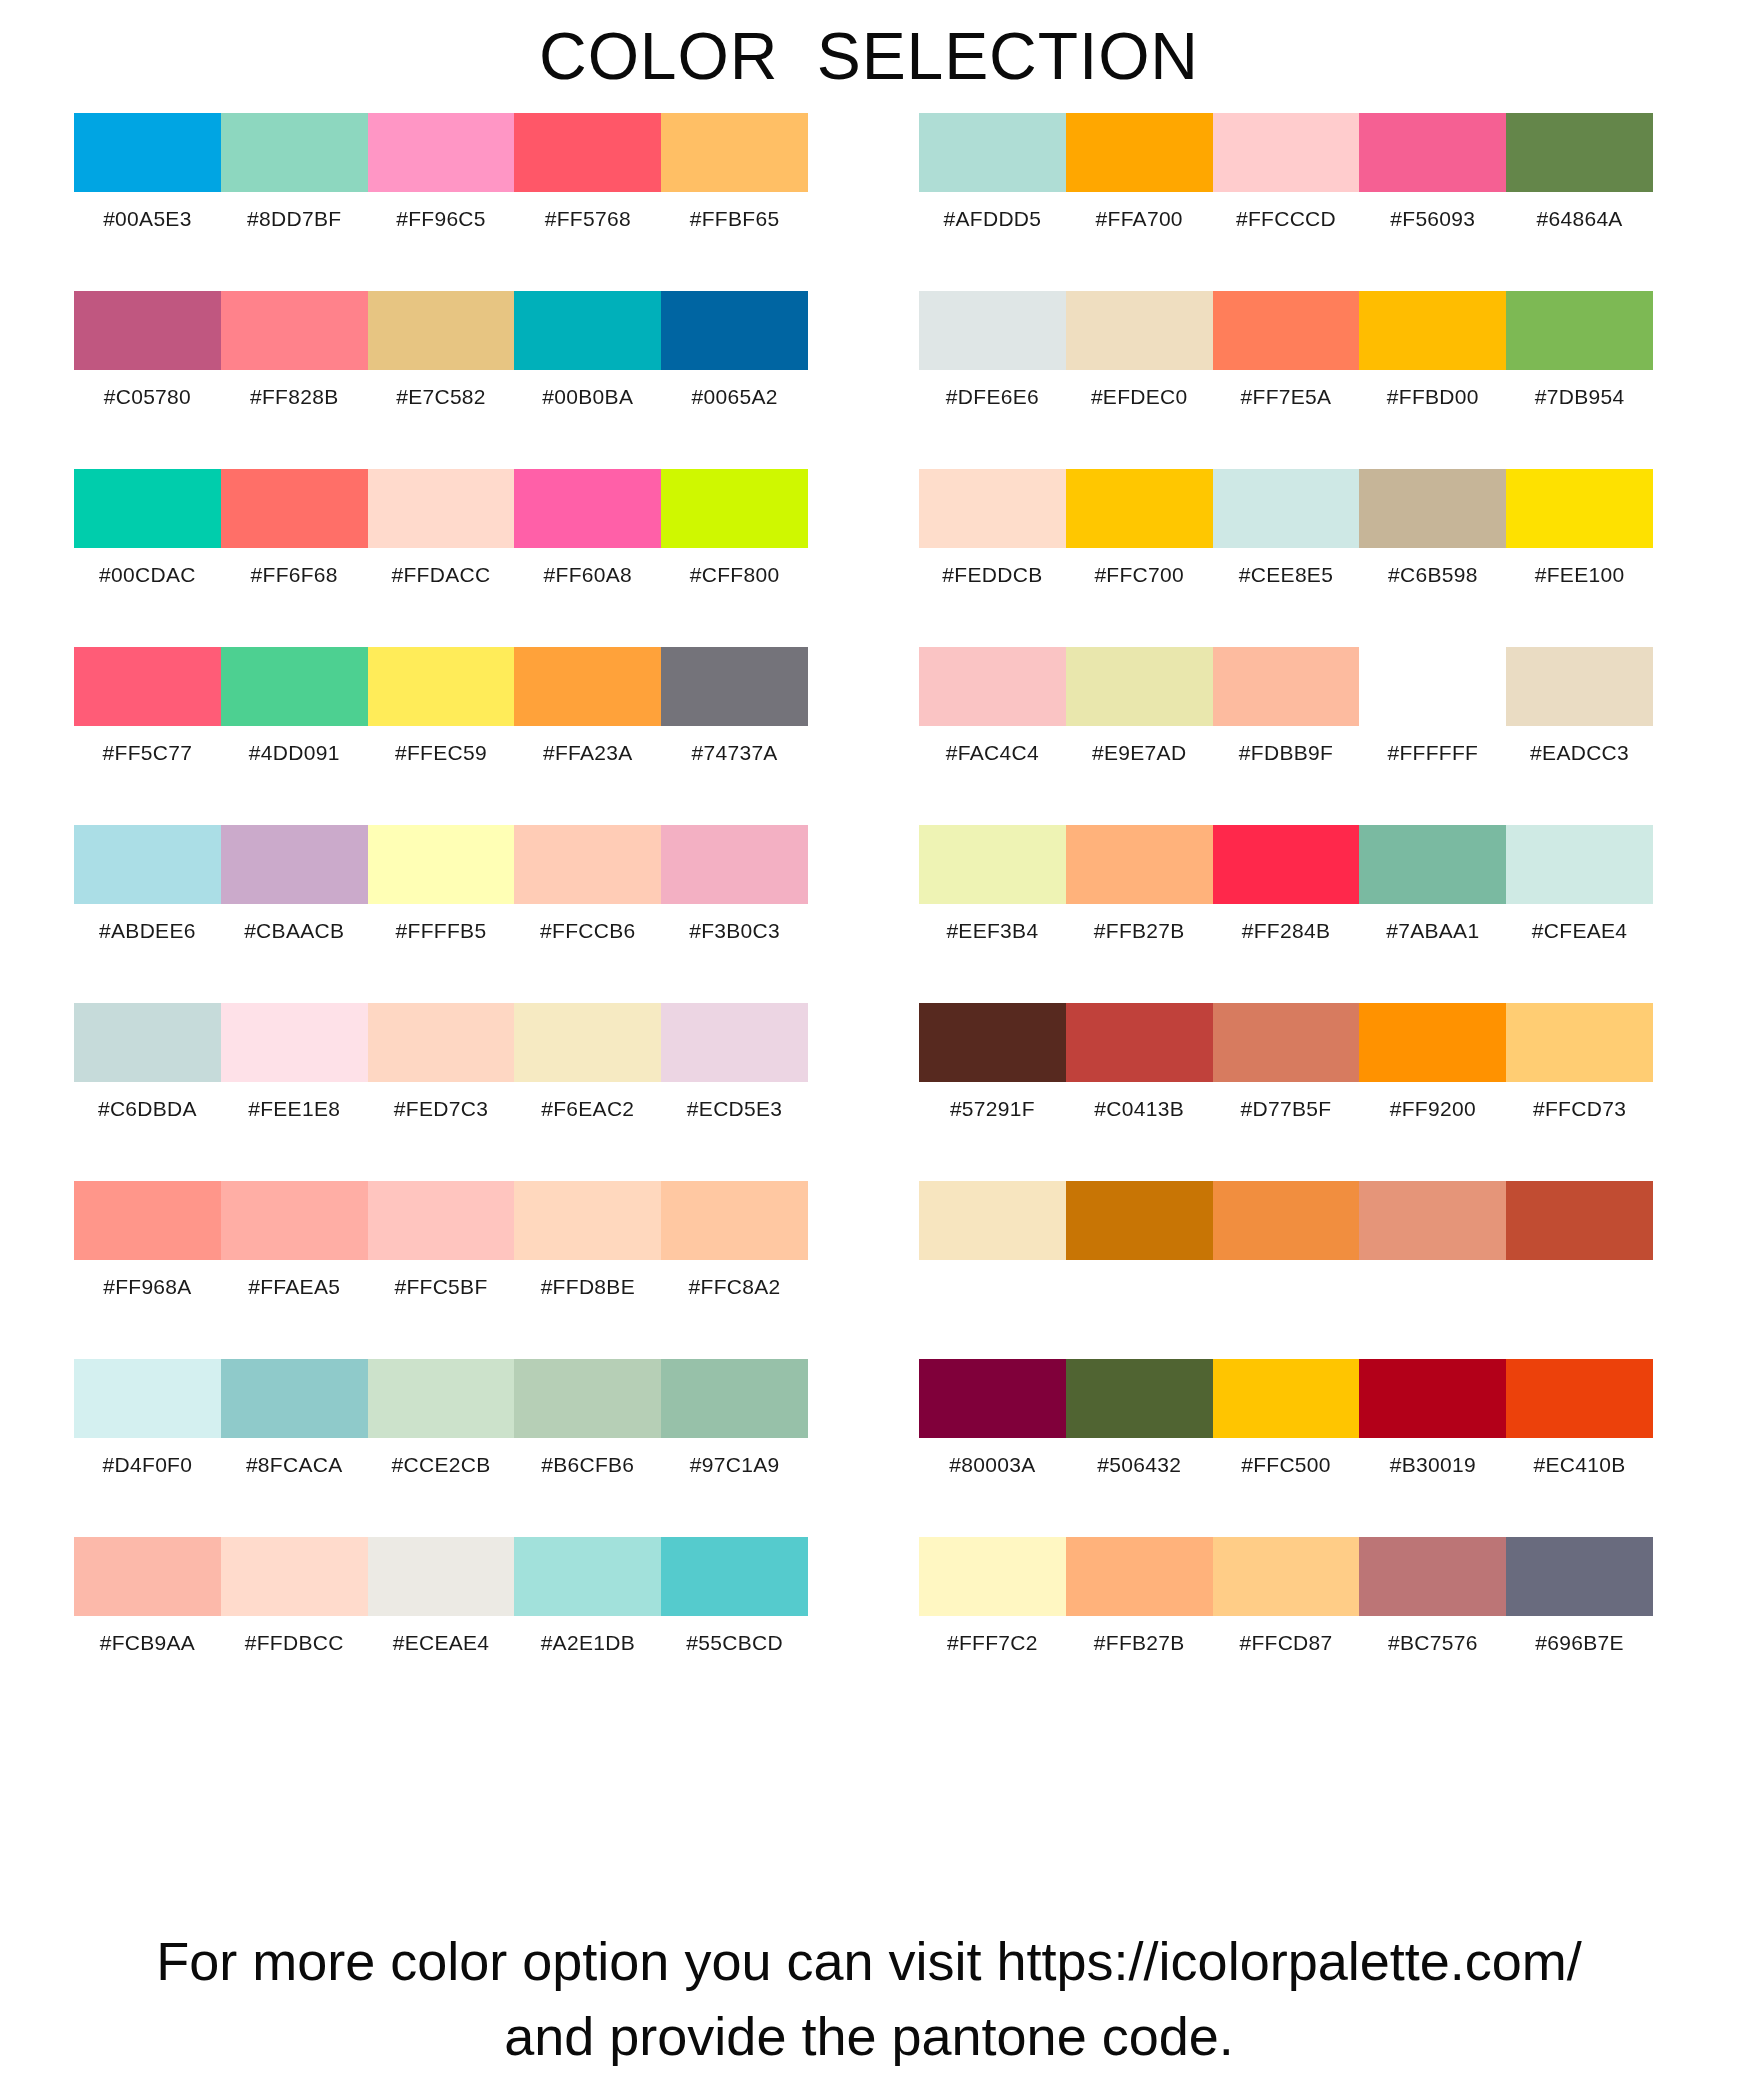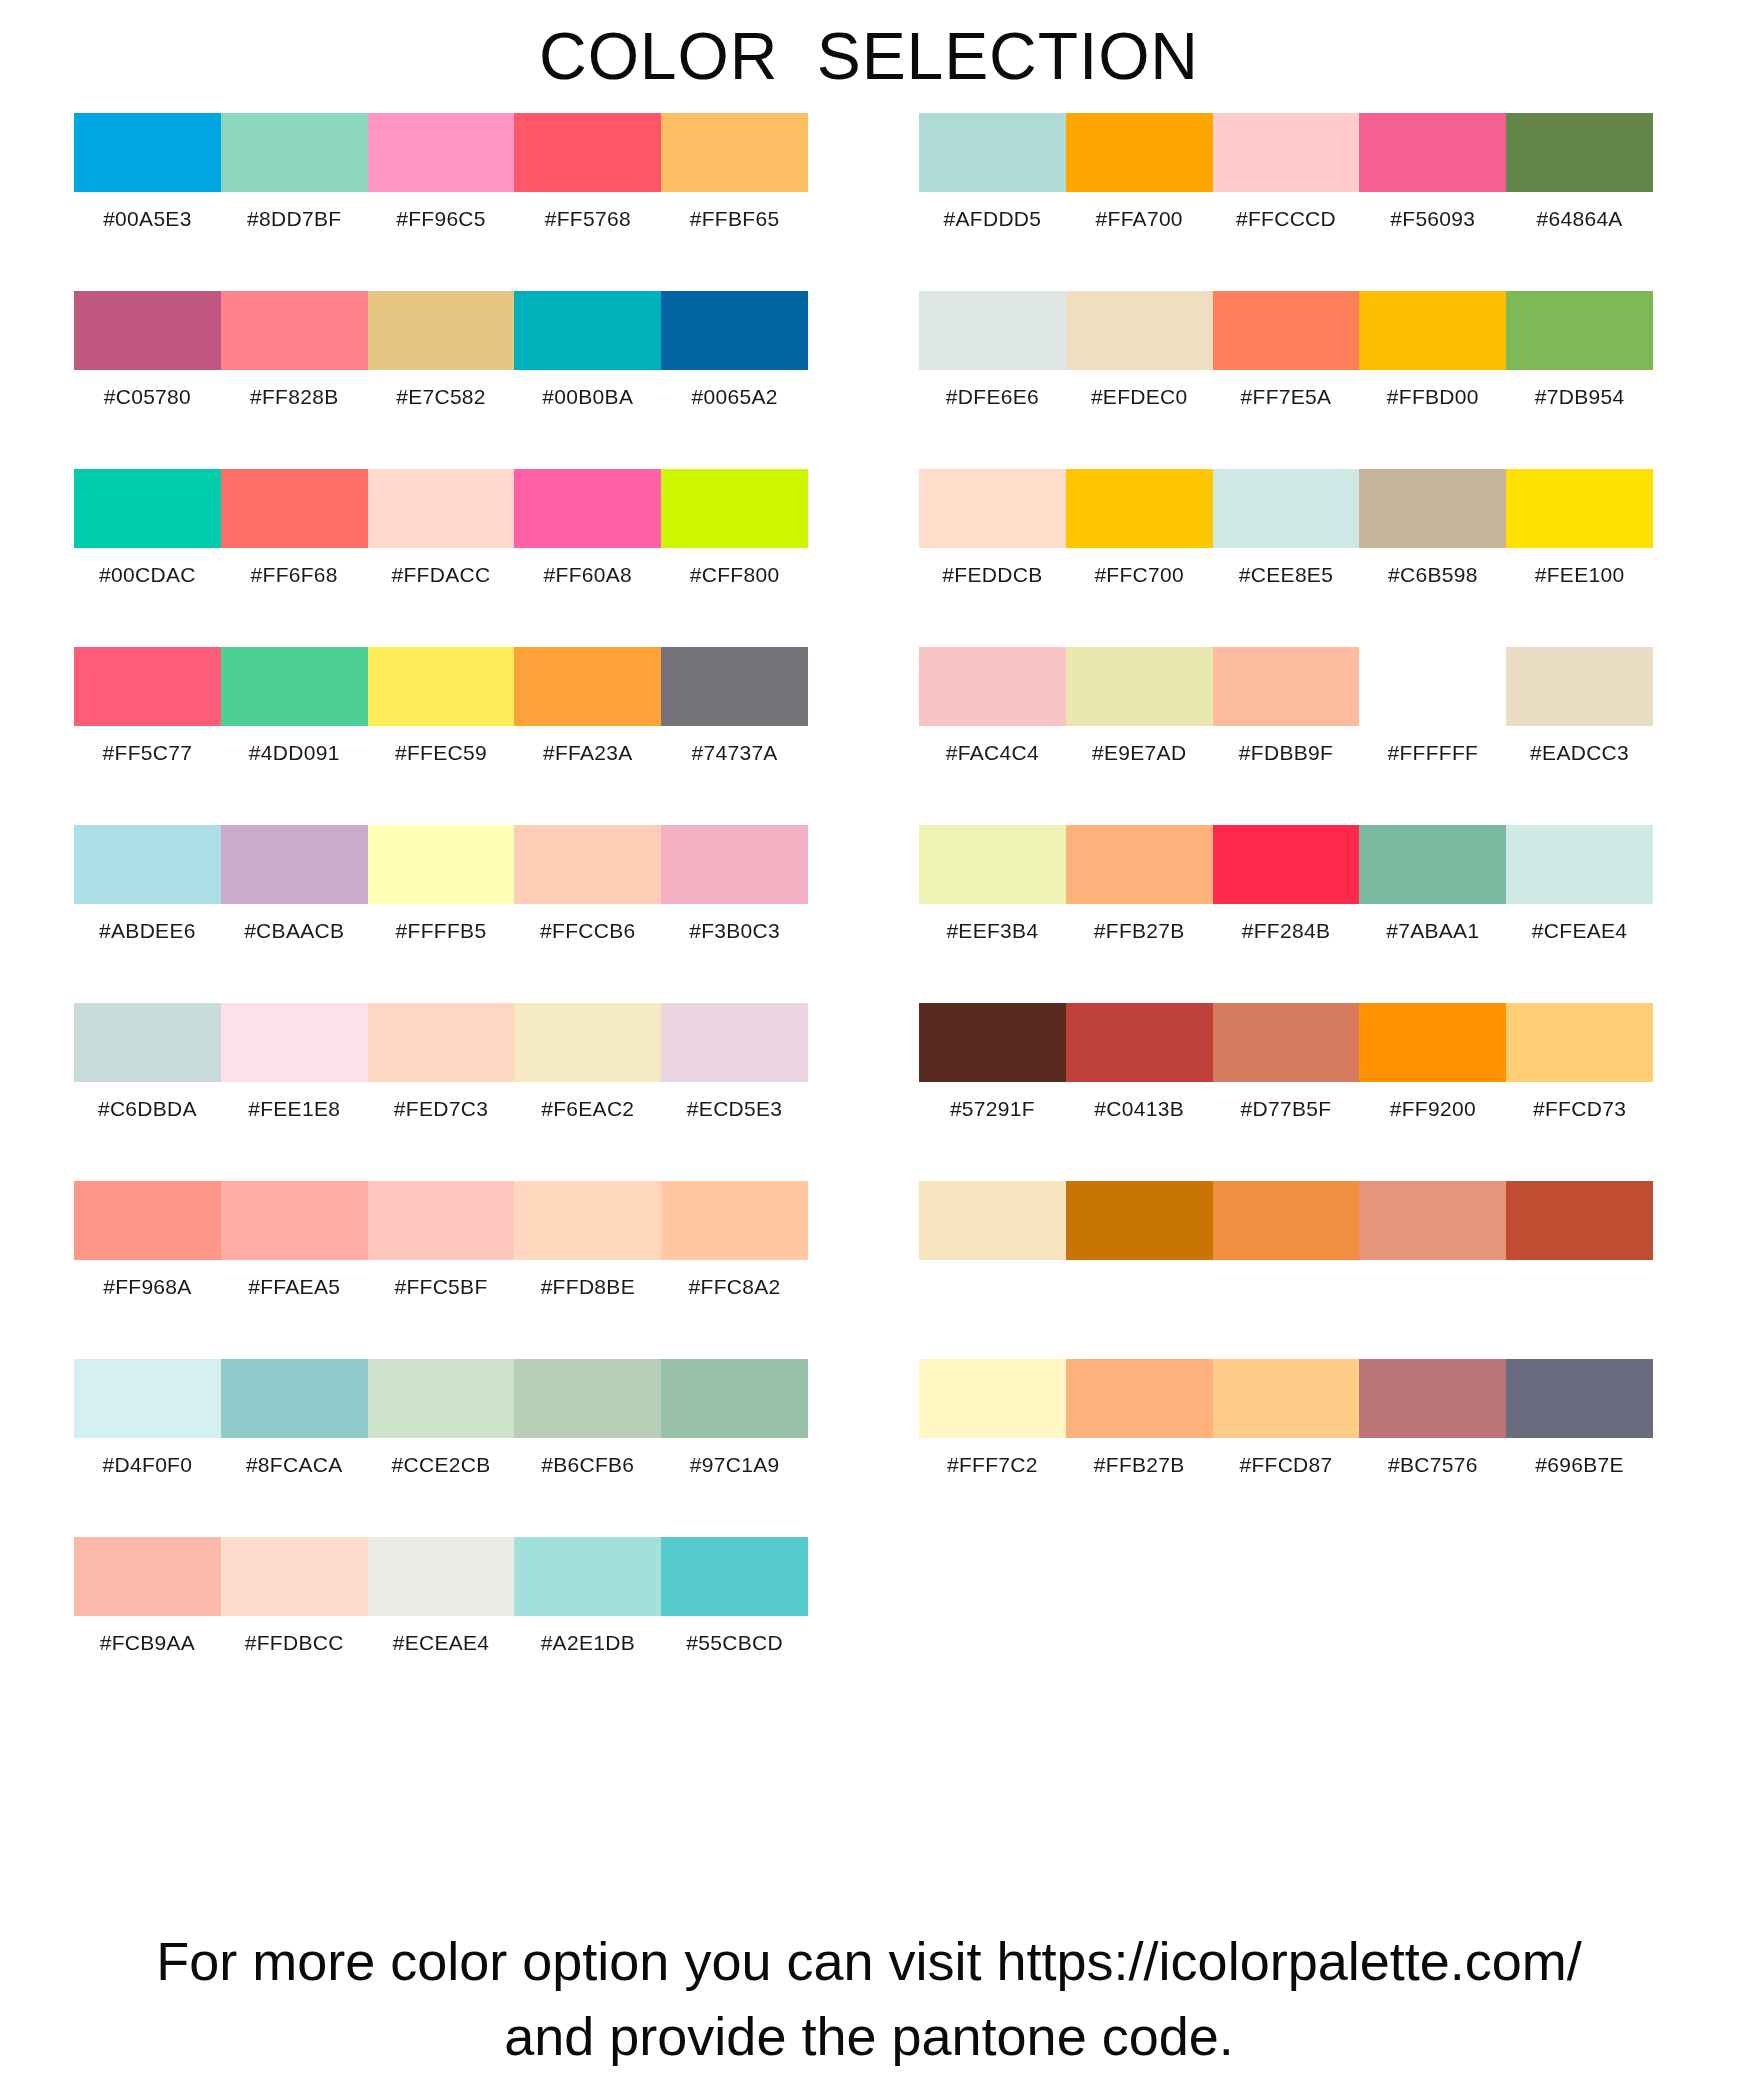"#80003A" div.palette-row { html: none -> <div> <div> <div></div> <div></div> <div></div> <div></div> <div></div> </div> <div> <div>#80003A</div> <div>#506432</div> <div>#FFC500</div> <div>#B30019</div> <div>#EC410B</div> </div> </div> }
